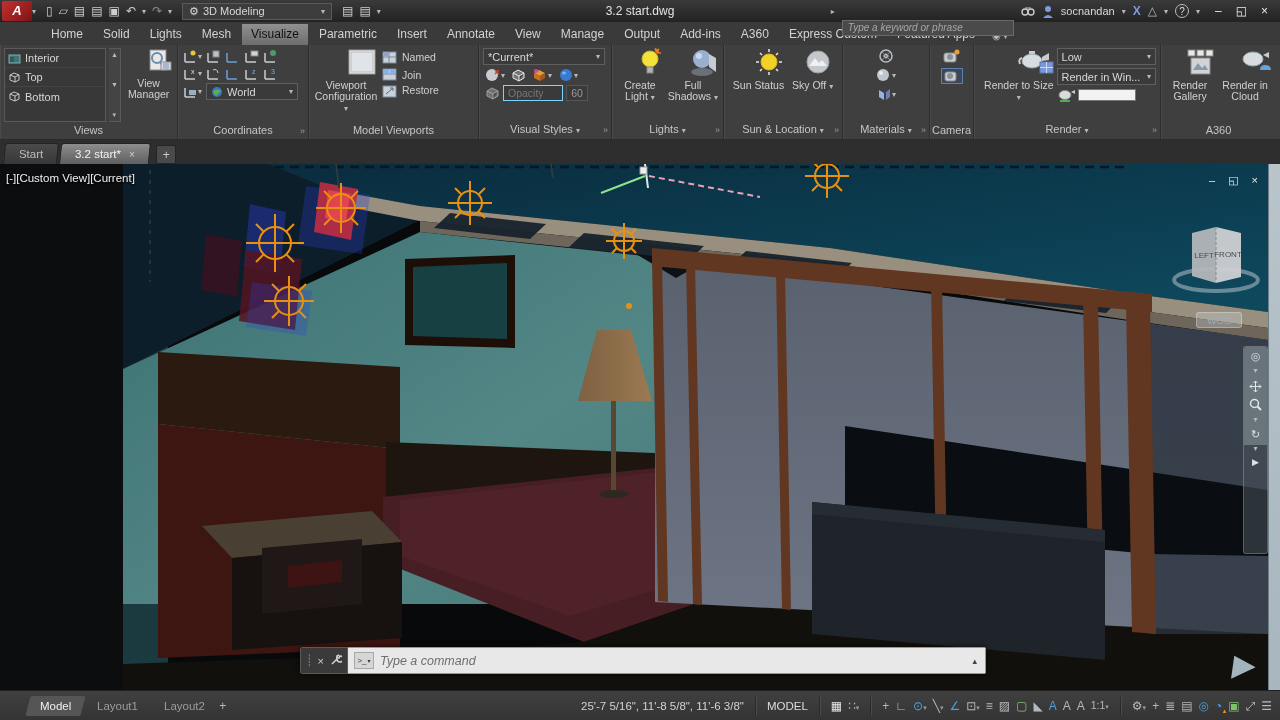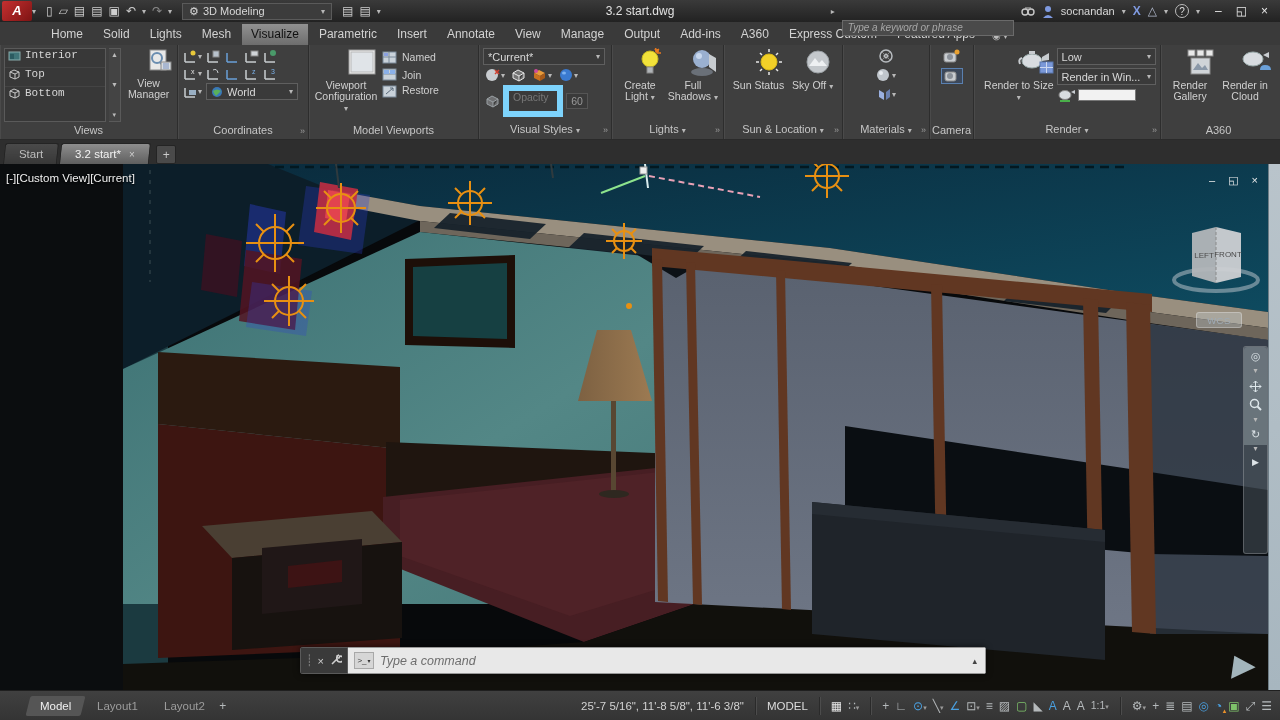"Interior" .viewlist .vrow { align-items: none -> center; font-family: Liberation Mono, monospace -> none }
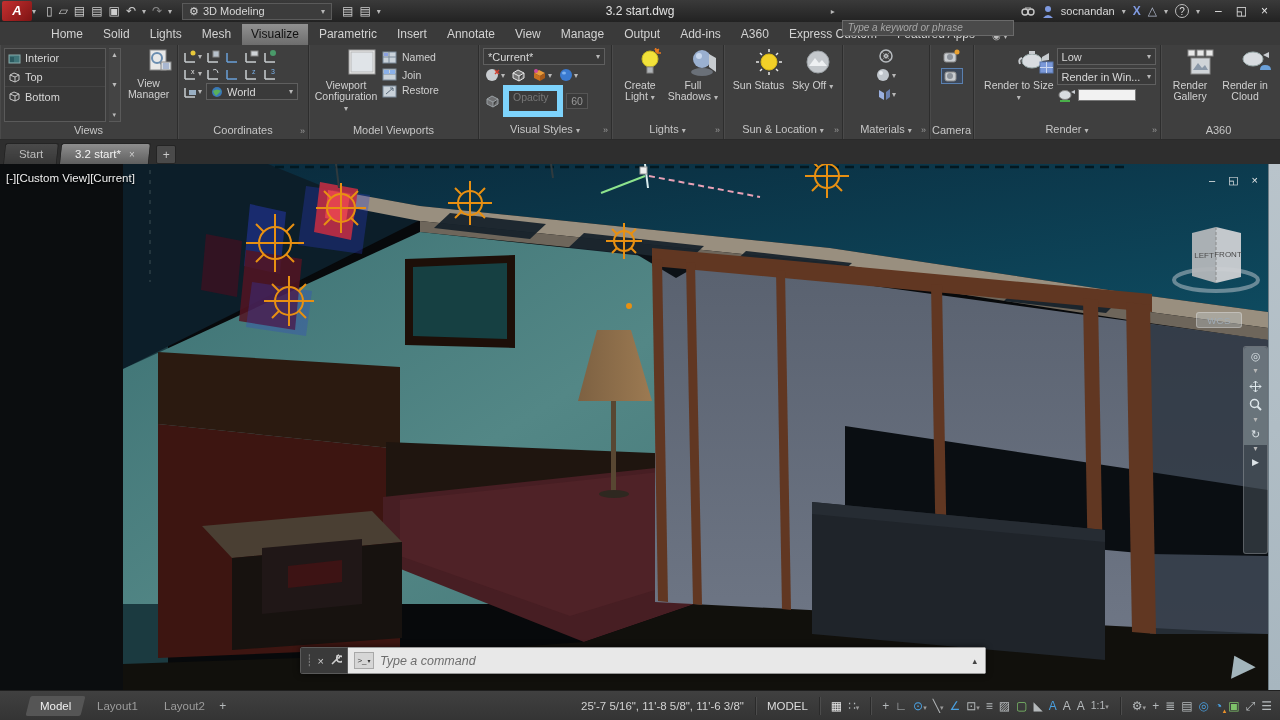"Opacity" .opacitybox { align-items: flex-start -> center; border: 6px solid #7dd3fc -> 1px solid #7dd3fc; height: 32px -> 16px }
